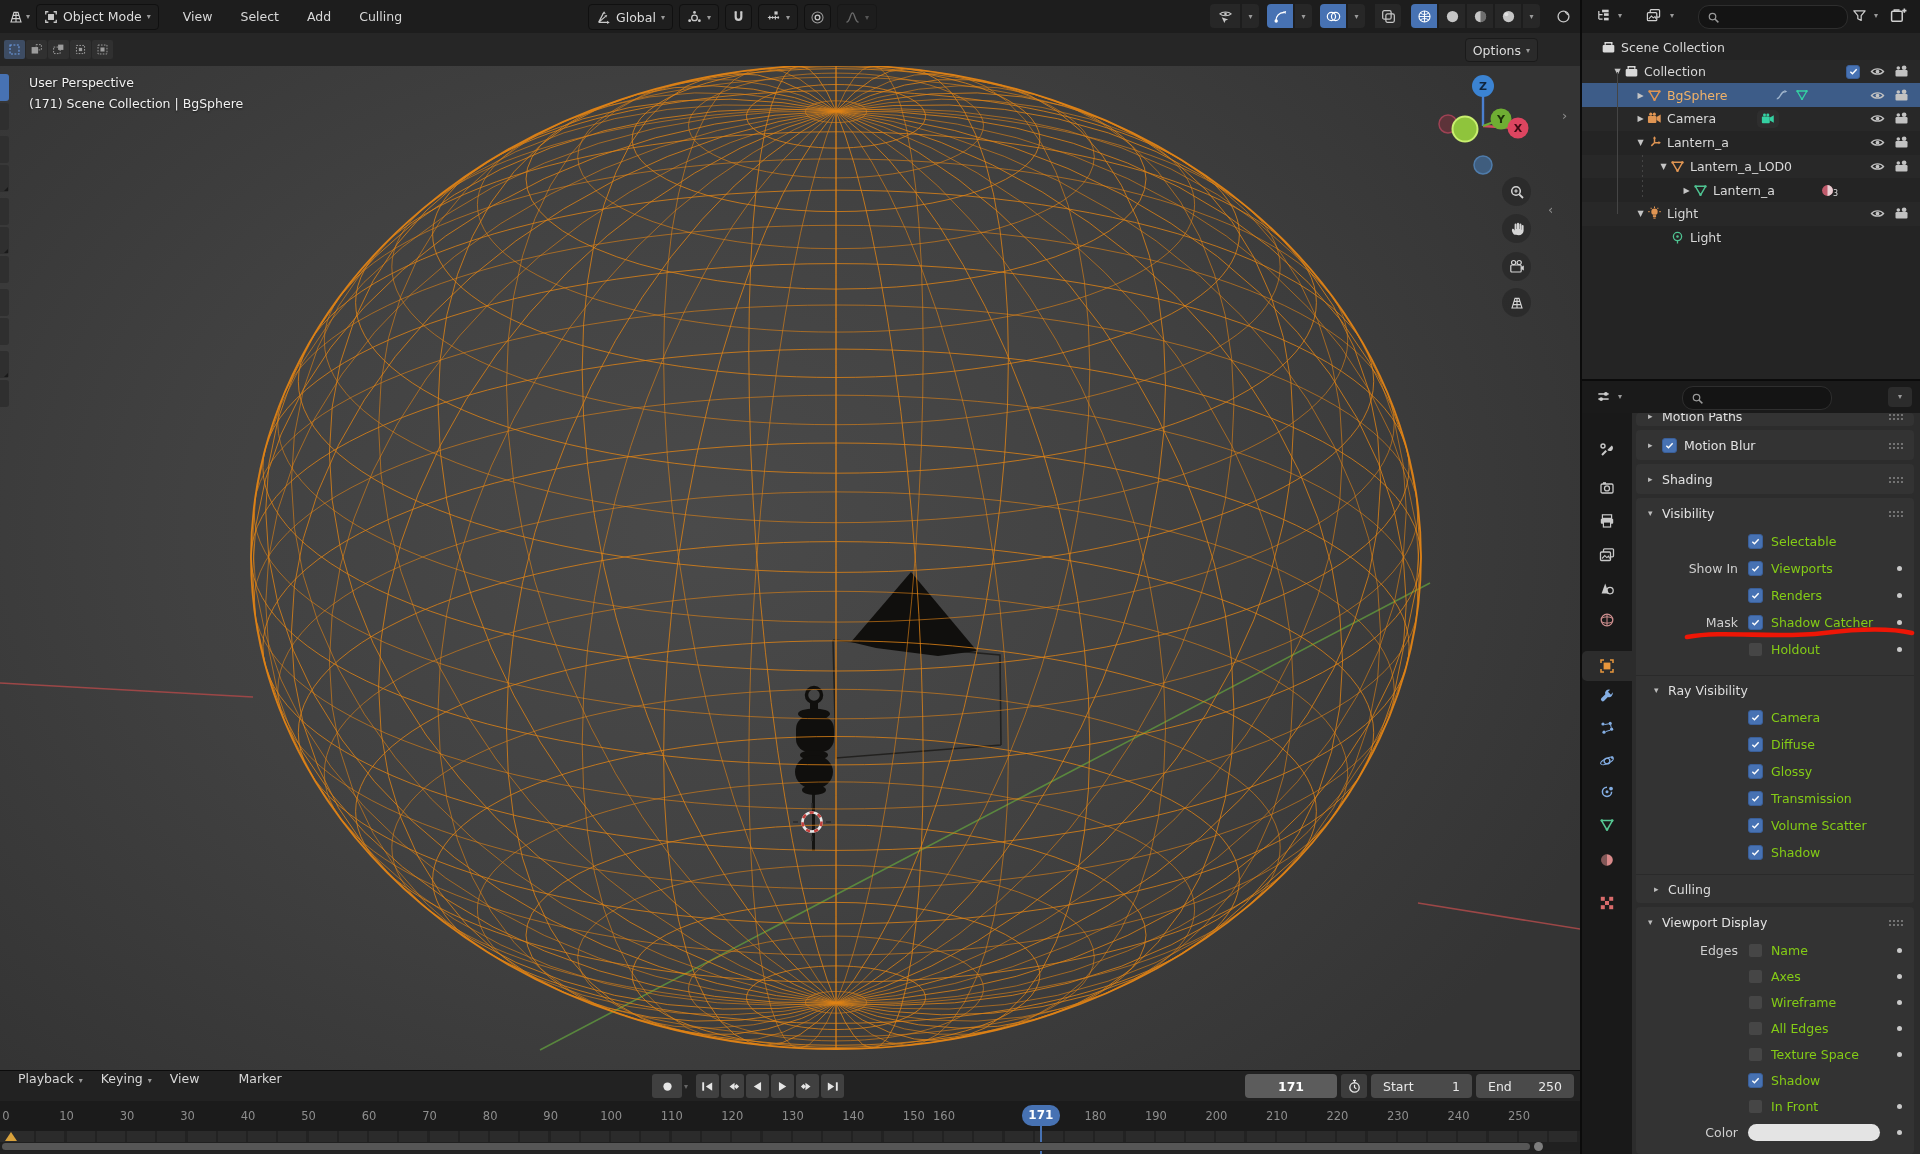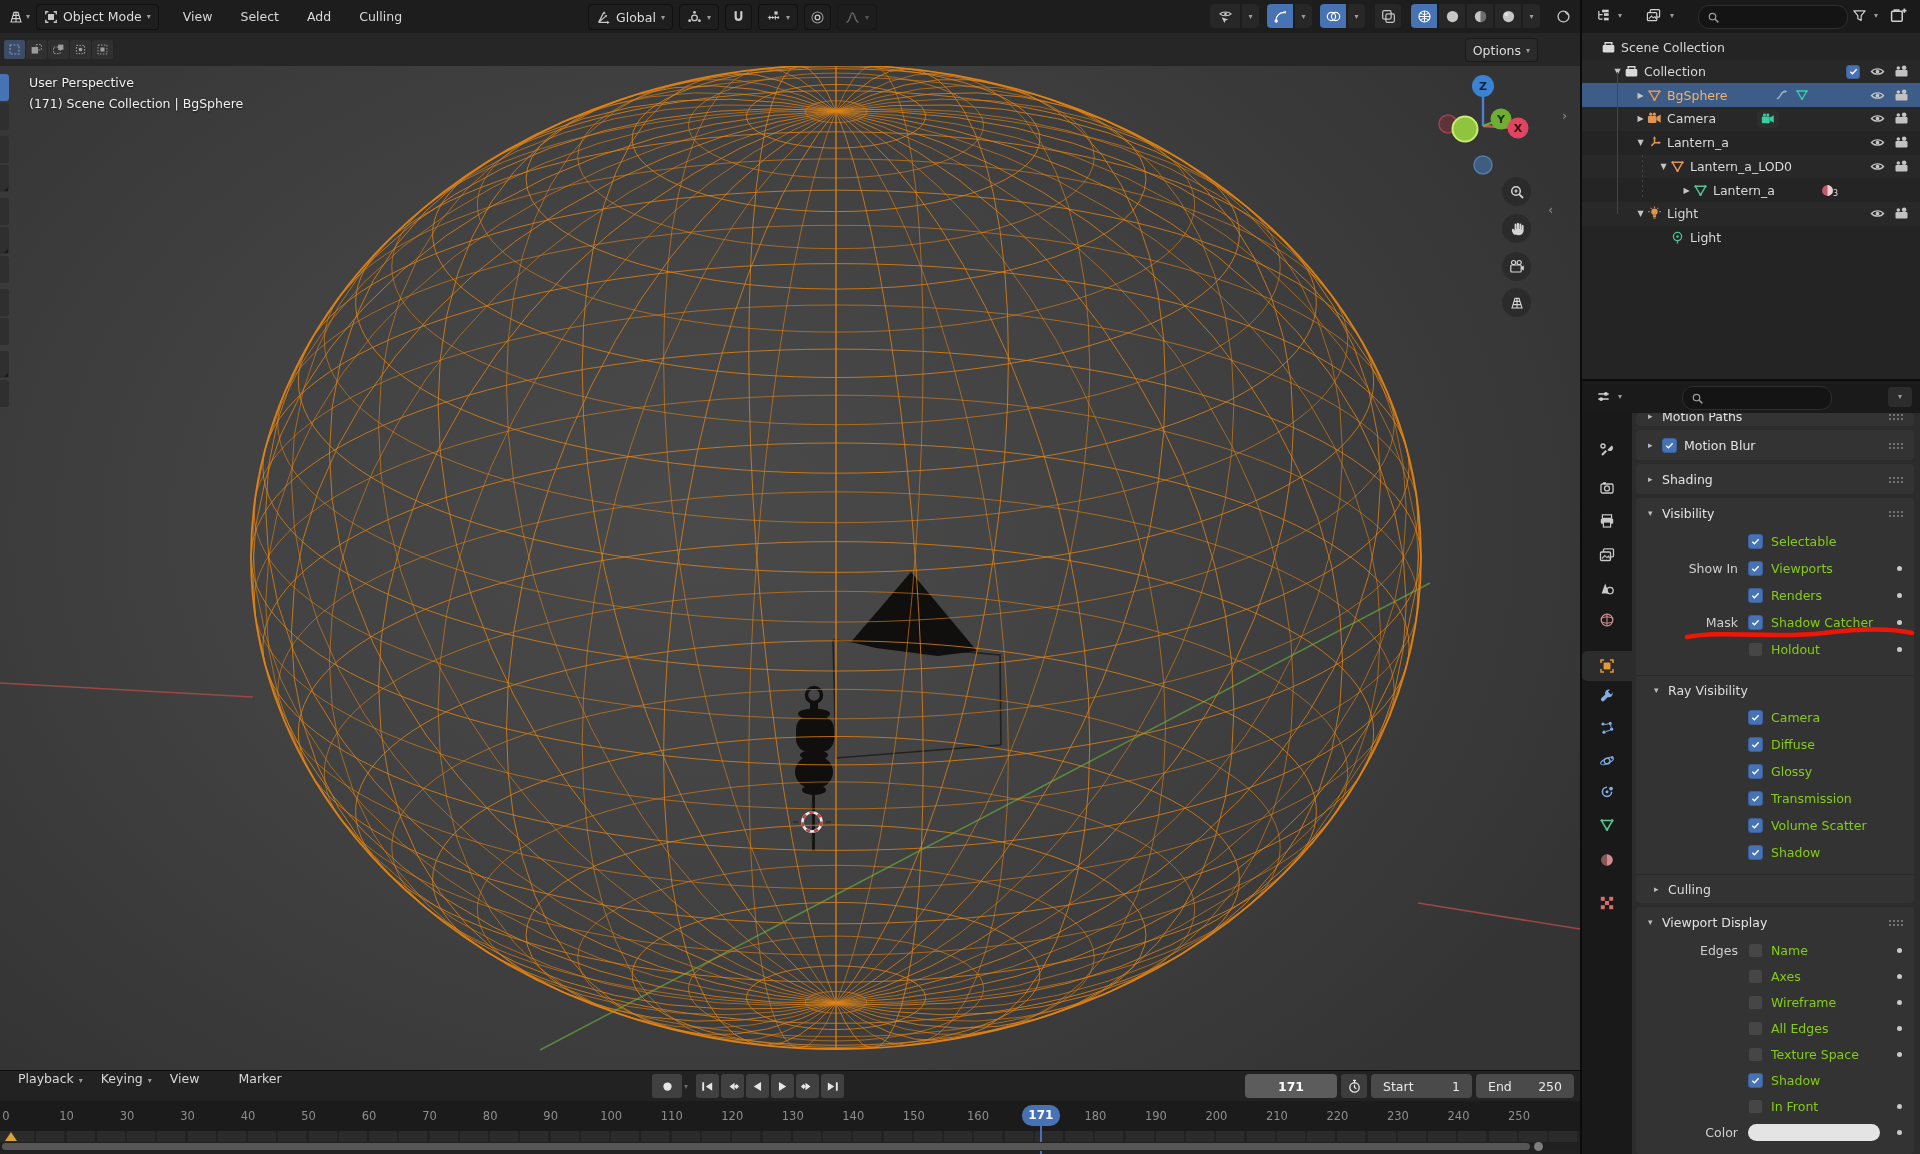"160" span.tick { left: 978px -> 944px }
